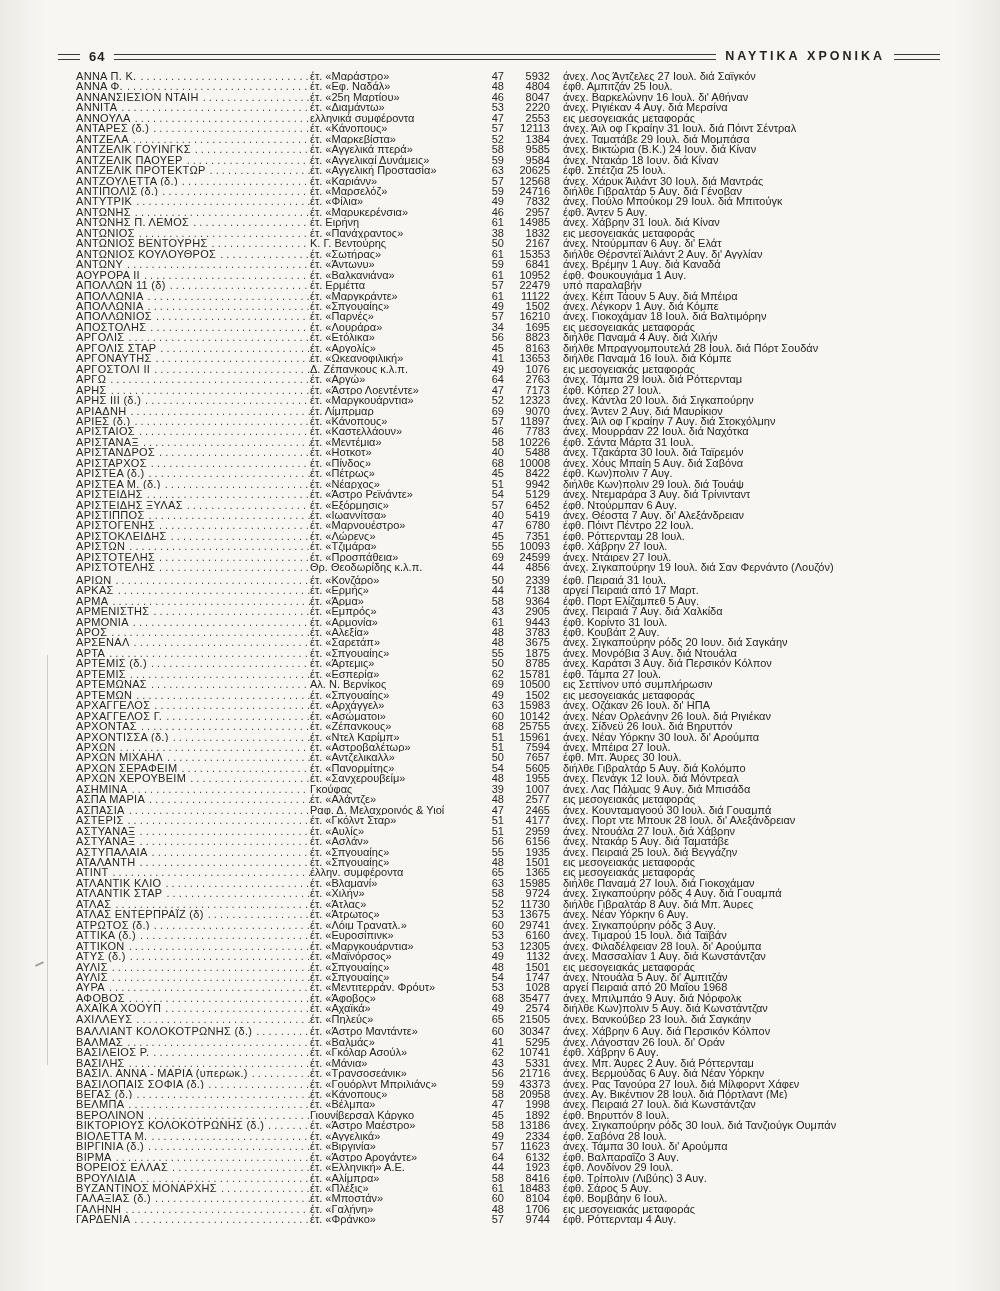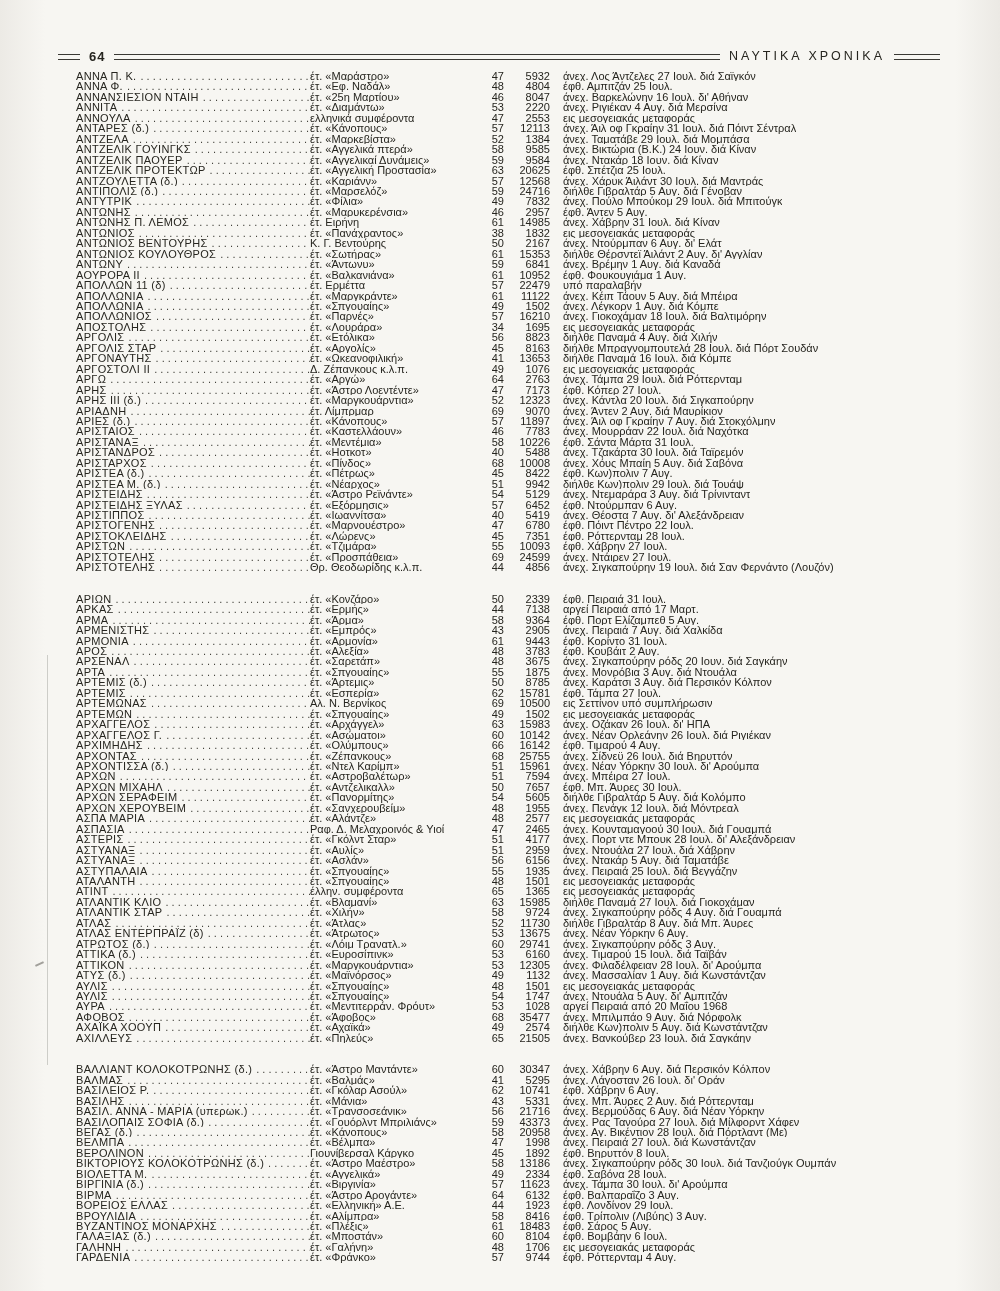"ΝΑΥΤΙΚΑ ΧΡΟΝΙΚΑ" .jr-title { font-weight: normal -> bold }
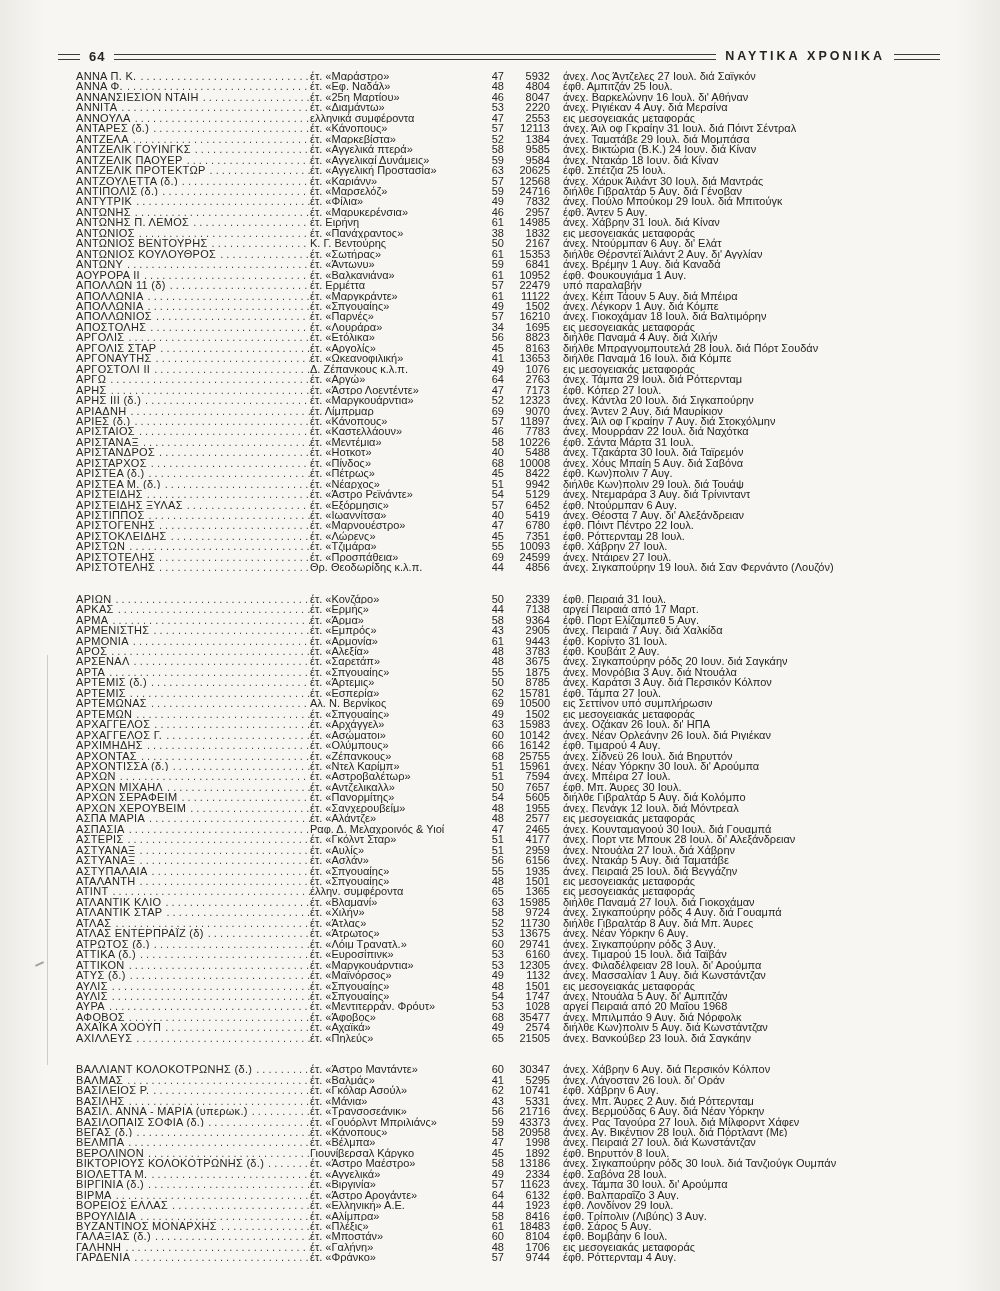"ΑΡΙΩΝ" .group + .group { margin-top: 21px -> 2px }
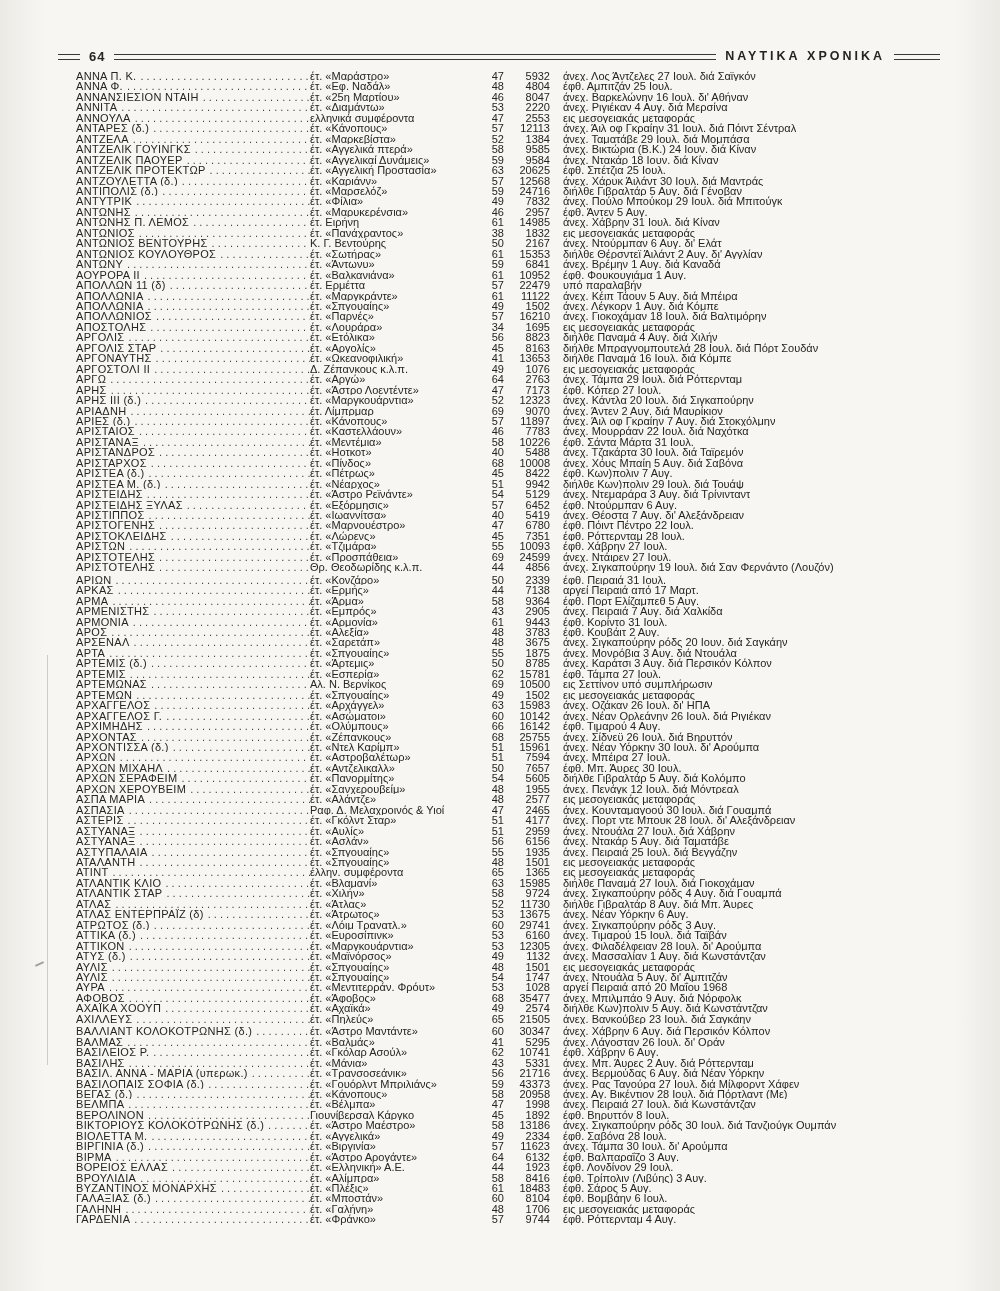"ΑΡΧΙΜΗΔΗΣ" div.row { html: <div> <span> <span>ΑΡΧΙΜΗΔΗΣ</span> <span></span> </span> <span>έτ. «Ολύμπους»</span> <span>66</span> <span>16142</span> <span>έφθ. Τιμαρού 4 Αυγ.</span> </div> -> none }
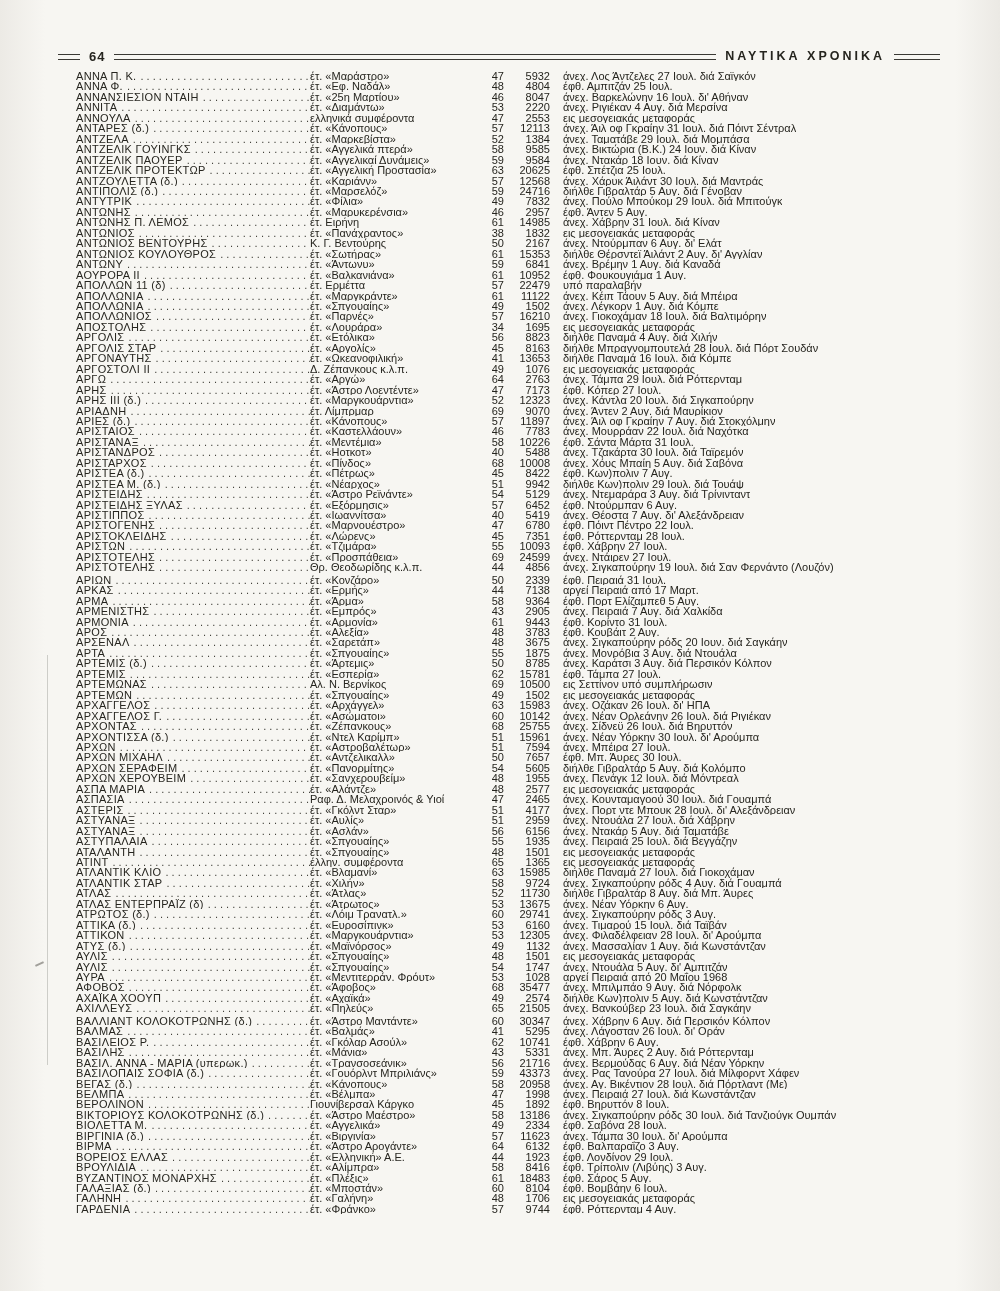"ΑΣΗΜΙΝΑ" div.row { html: none -> <div> <span> <span>ΑΣΗΜΙΝΑ</span> <span></span> </span> <span>Γκούφας</span> <span>39</span> <span>1007</span> <span>άνεχ. Λας Πάλμας 9 Αυγ. διά Μπισάδα</span> </div> }
